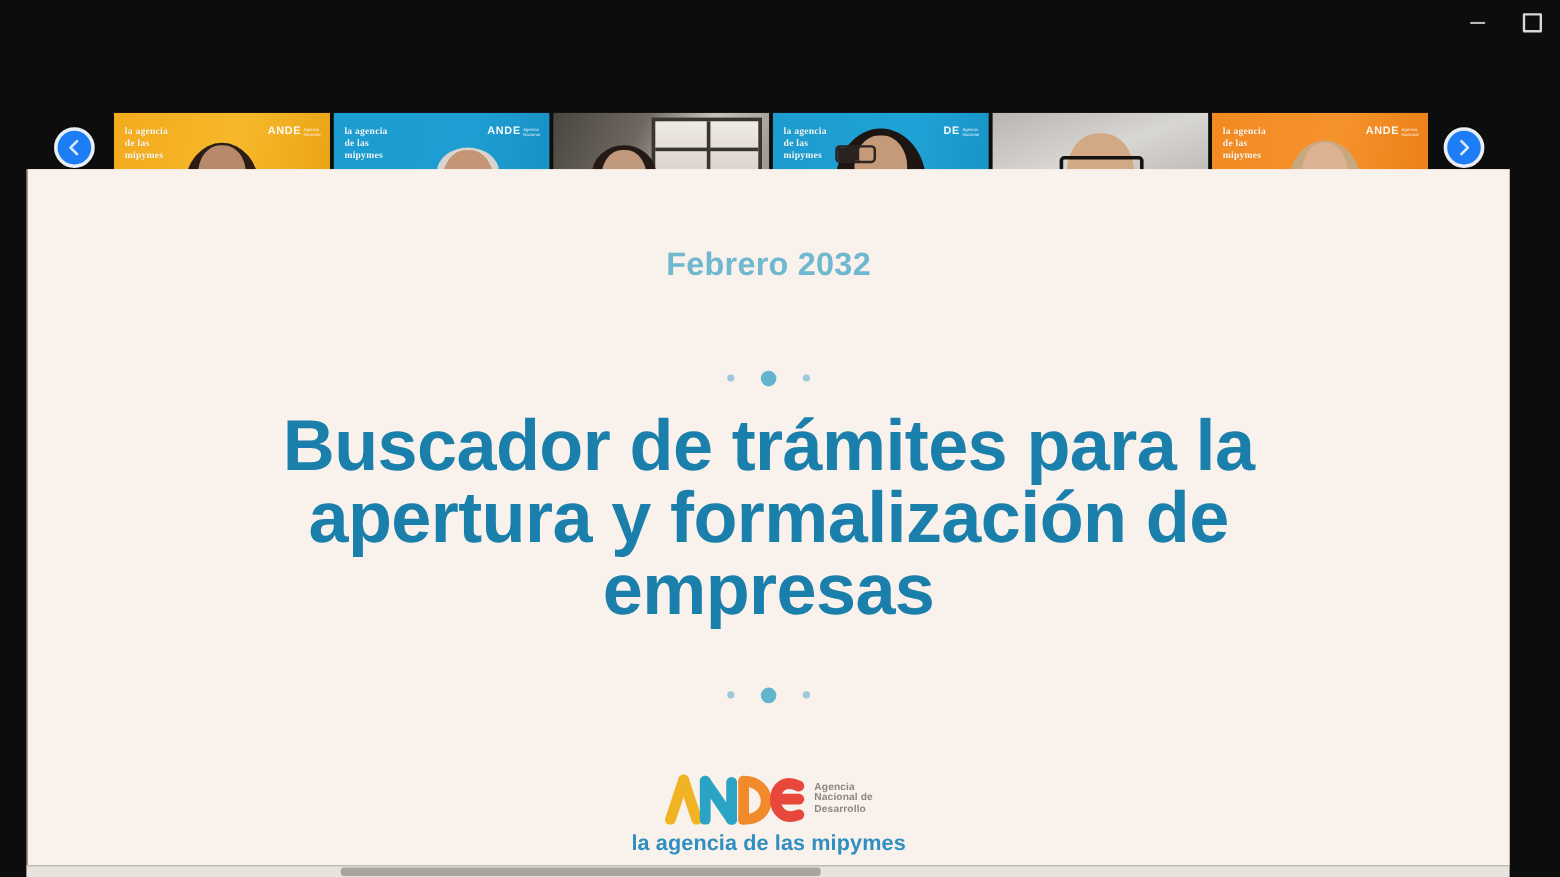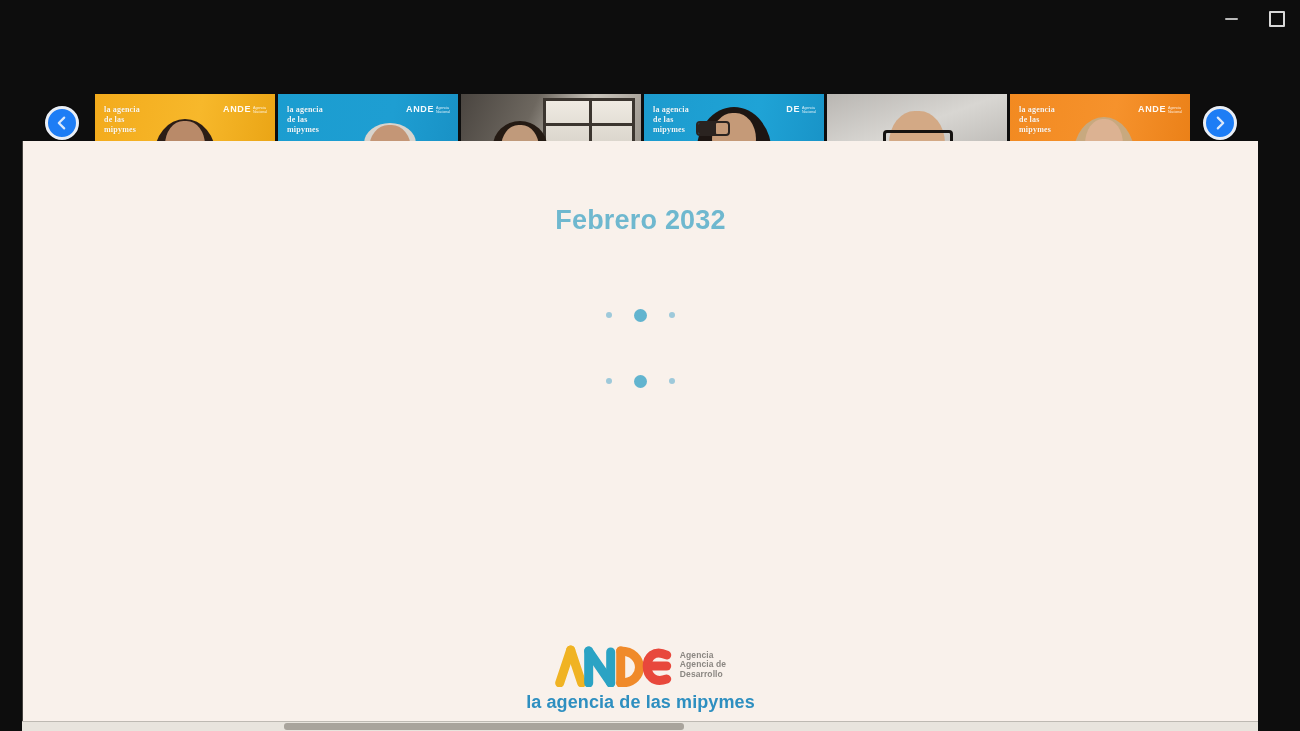"Buscador de trámites para la" div.title { html: none -> <div>Buscador de trámites para la apertura y formalización de empresas</div> }
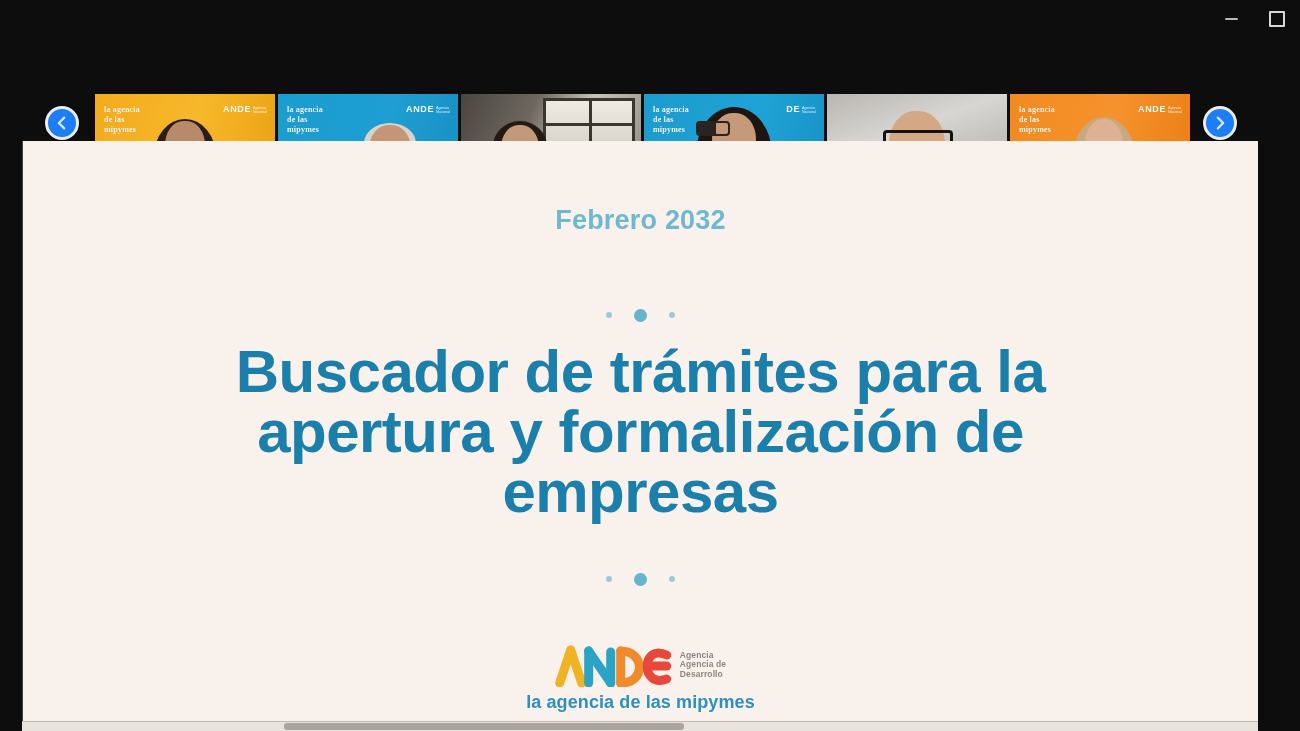"Agencia de" div { text: Agencia -> Nacional }
